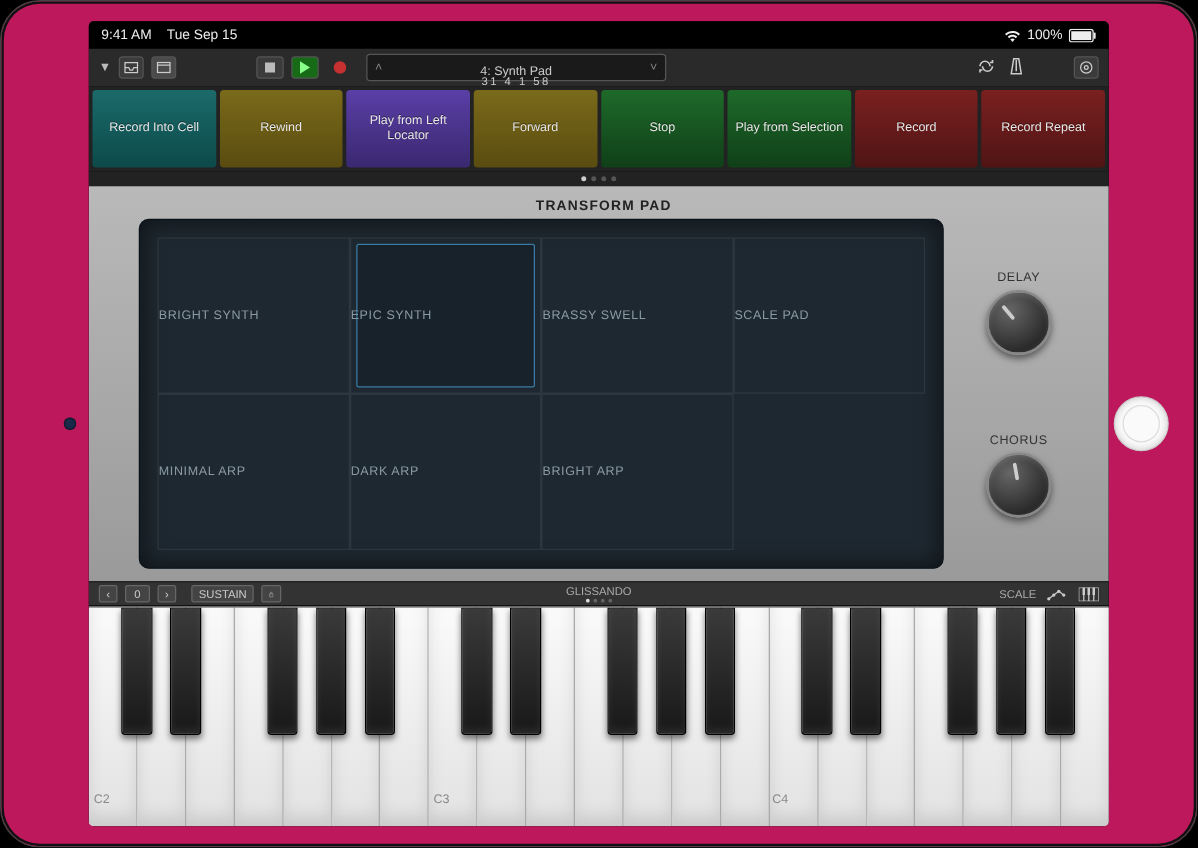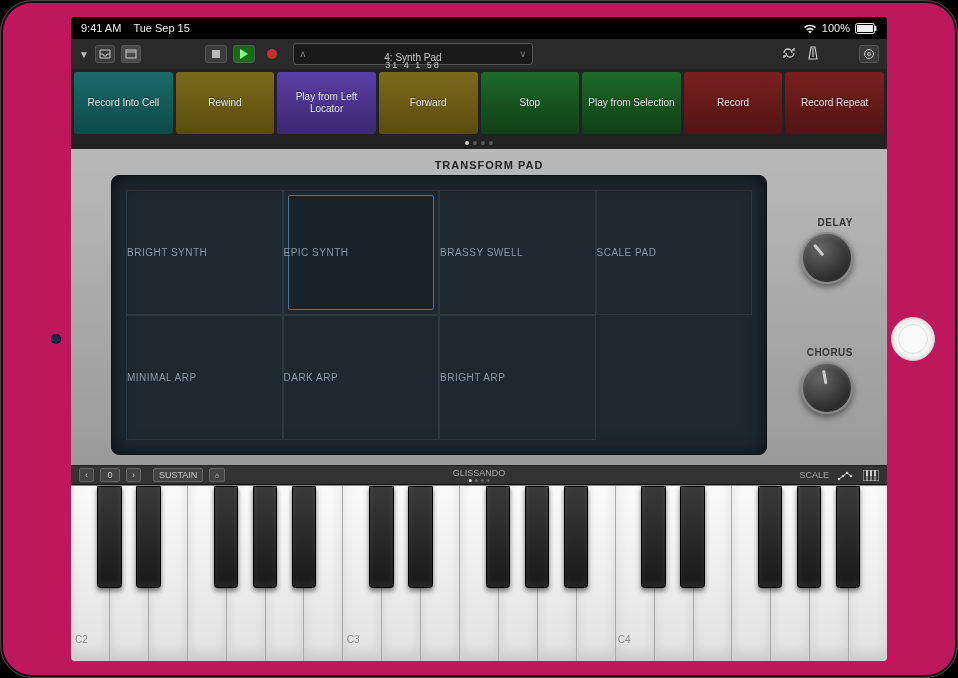"TRANSFORM PAD" .panel { padding: 10px 20px 10px 40px -> 10px 32px 10px 40px }
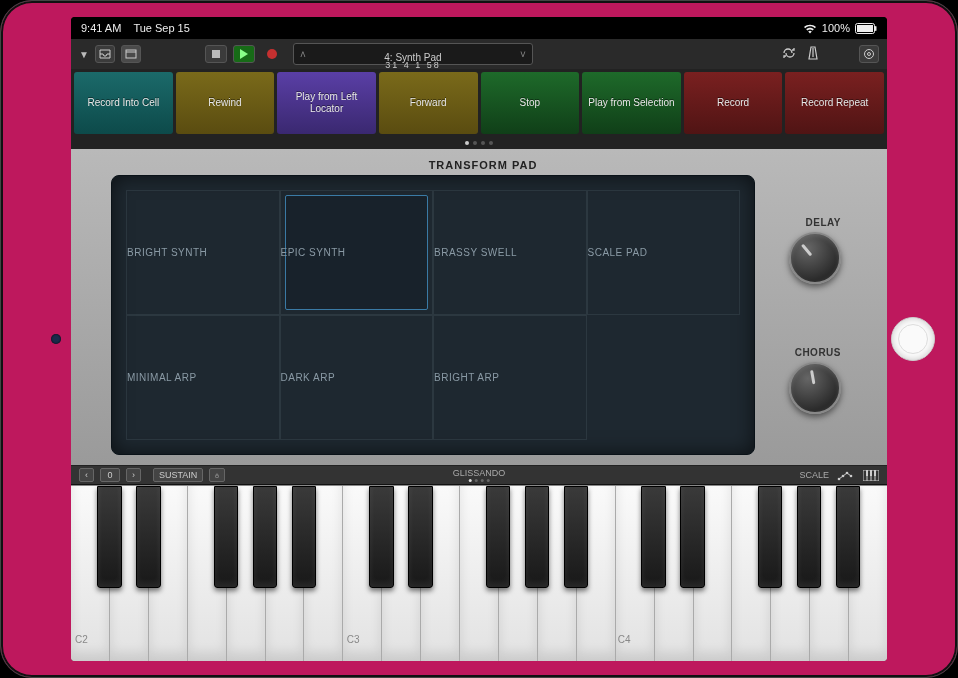"DELAY" .knob-label { font-weight: 700 -> 400; text-align: right -> none }
